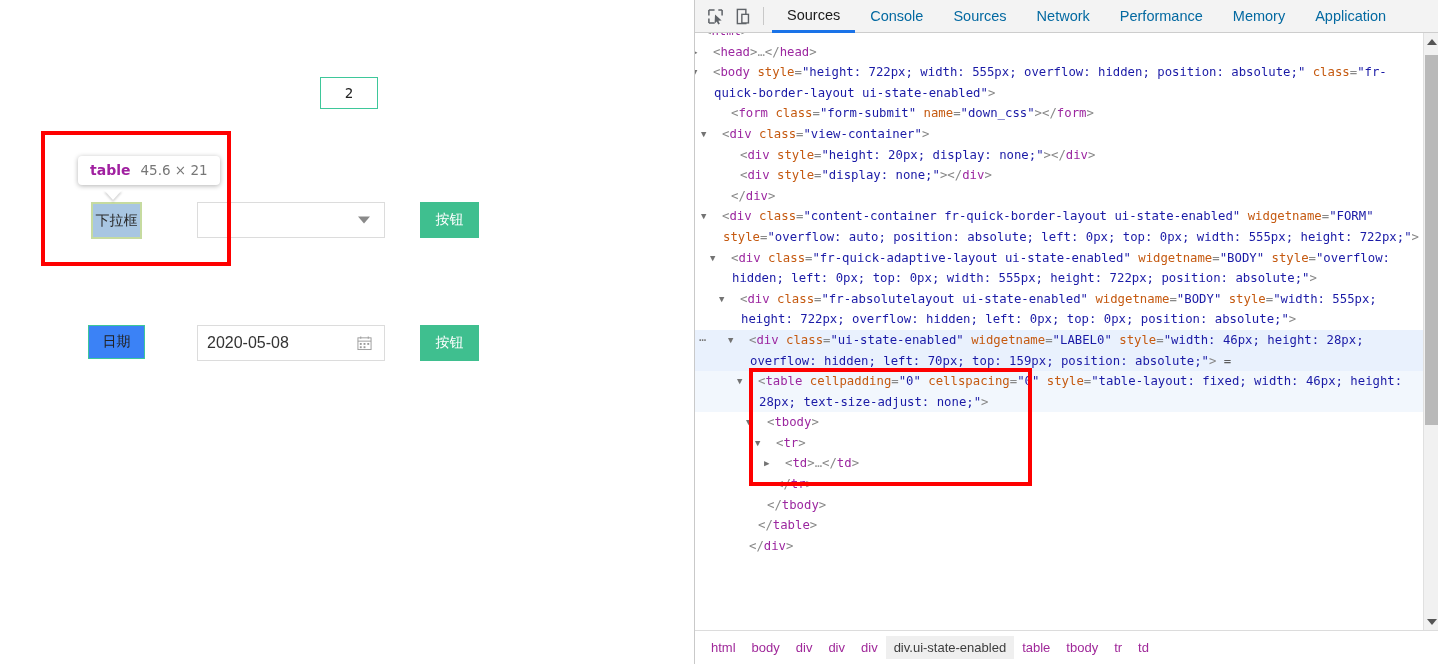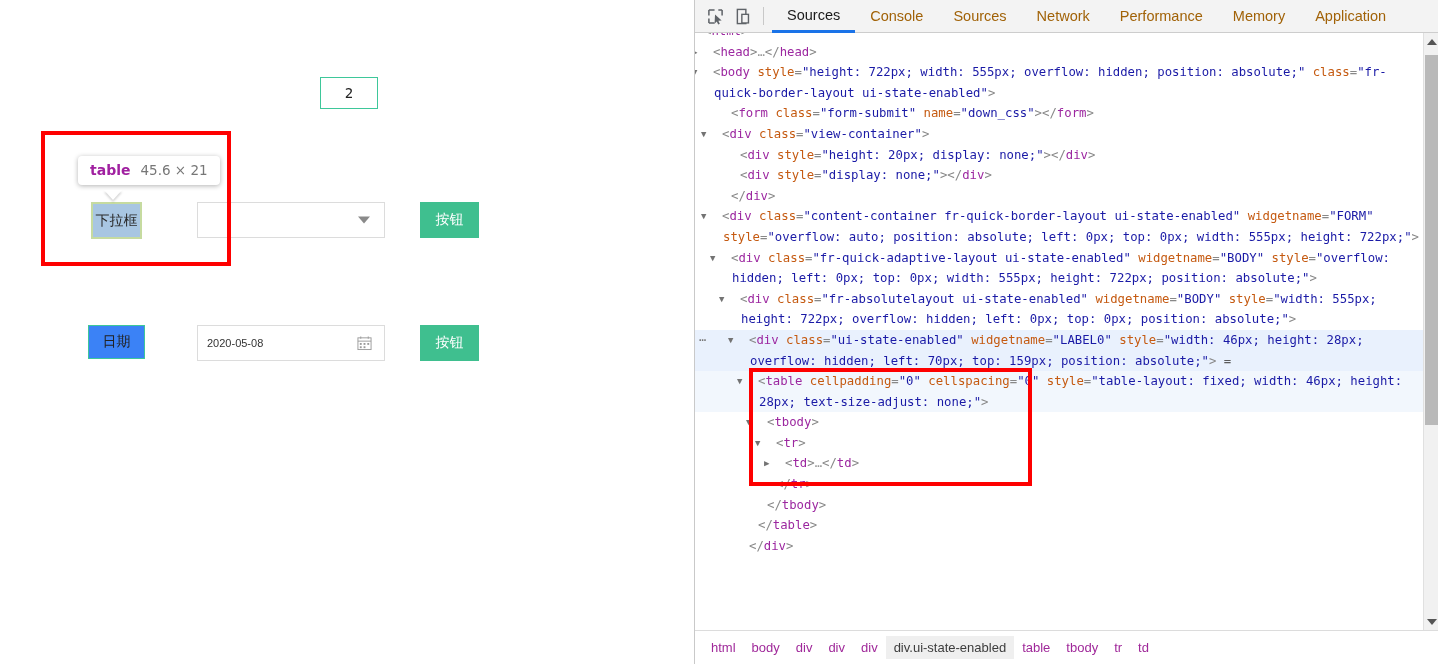"Console" .dt-tab { color: #a16207 -> #0369a1 }
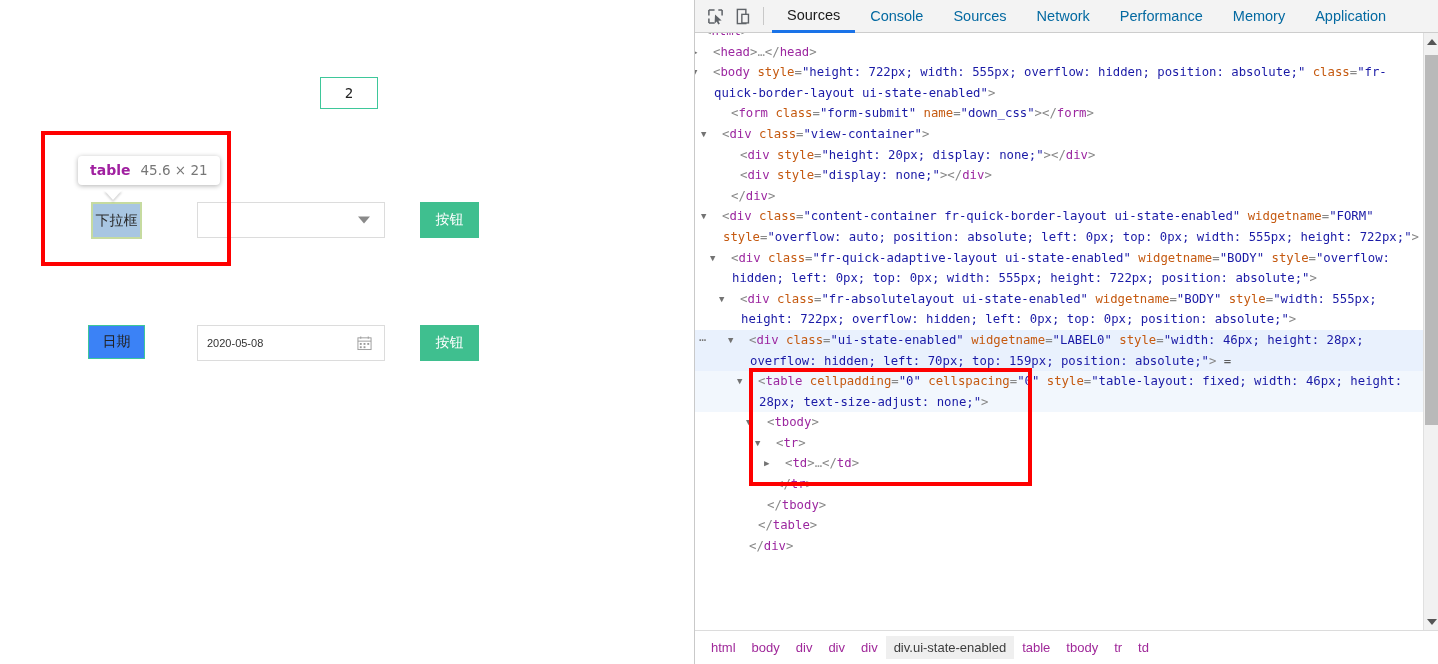"2020-05-08" .date-input { font-size: 11px -> 16px }
